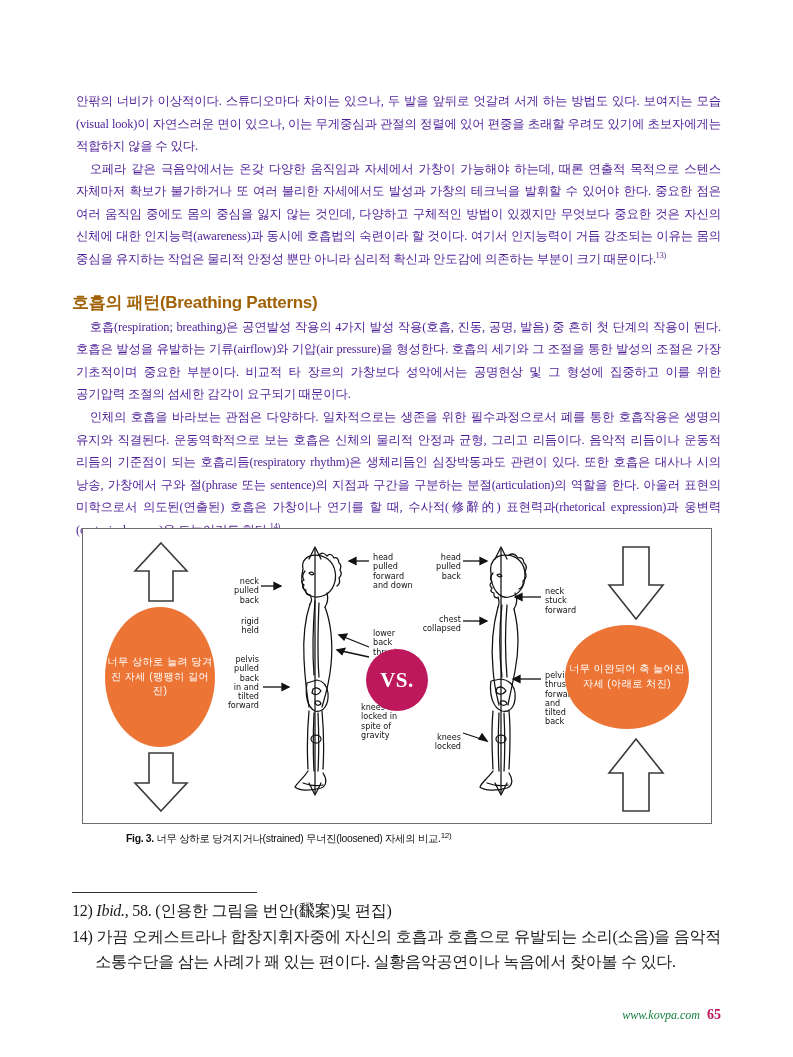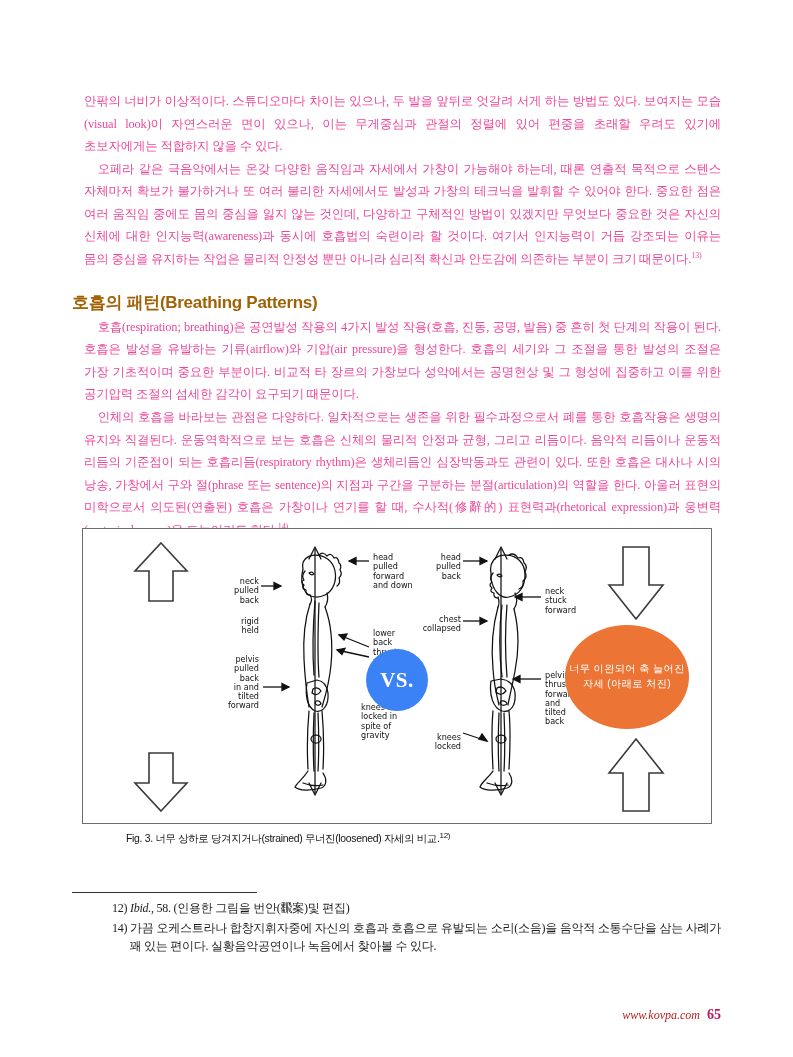"안팎의 너비가 이상적이다. 스튜디오마다 차이는" p.body { color: #ec4899 -> #4c1d95; margin: 0 0 0 12px -> 0 0 0 4px }
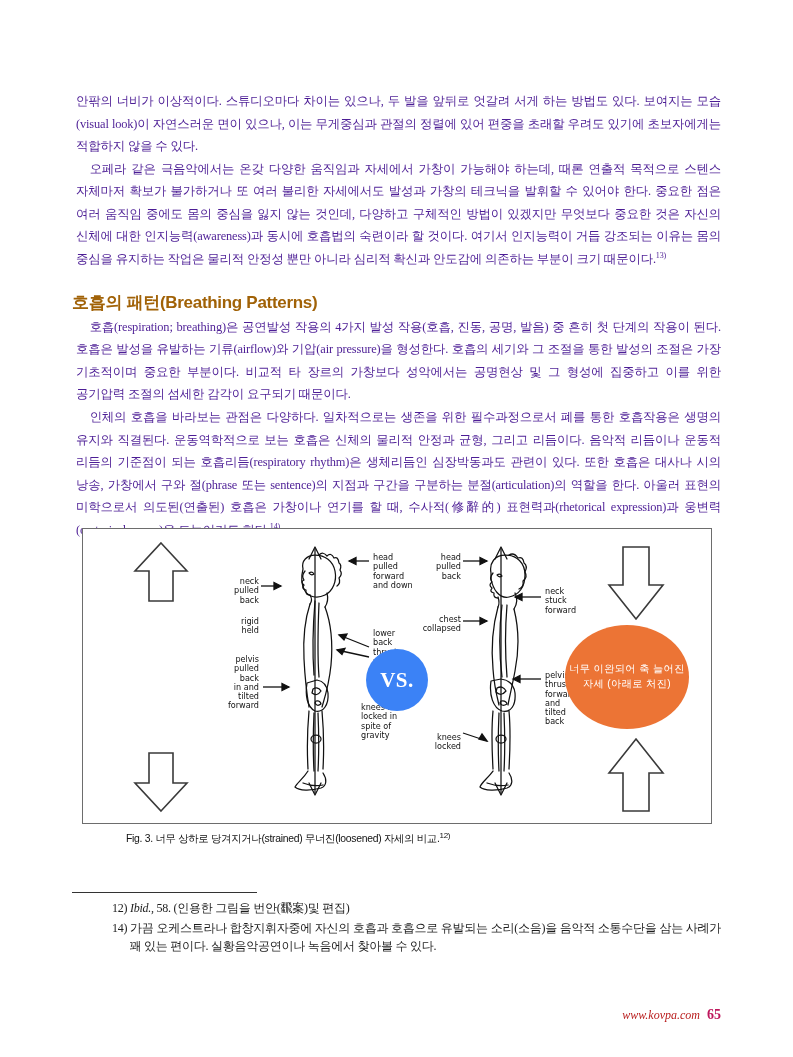"너무 상하로 늘려 당겨진 자세" div.ellipse-label { html: none -> <div>너무 상하로 늘려 당겨진 자세 (팽팽히 길어진)</div> }
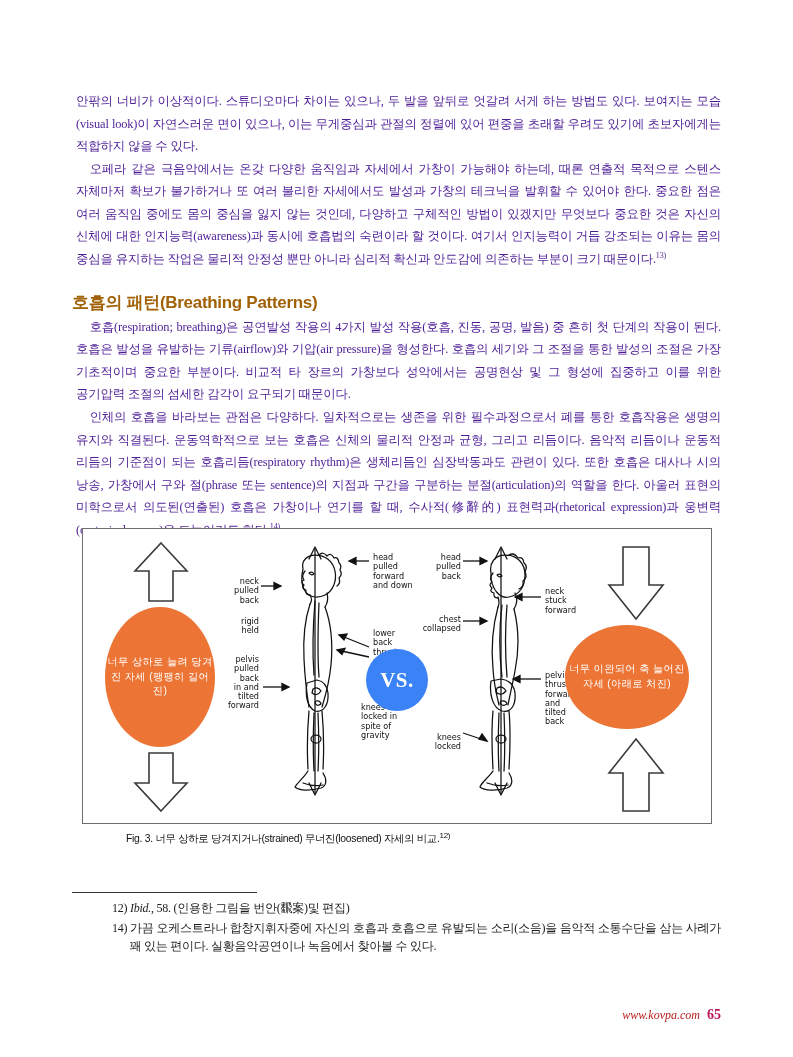"VS." #vs-badge { background: #3b82f6 -> #be185d }
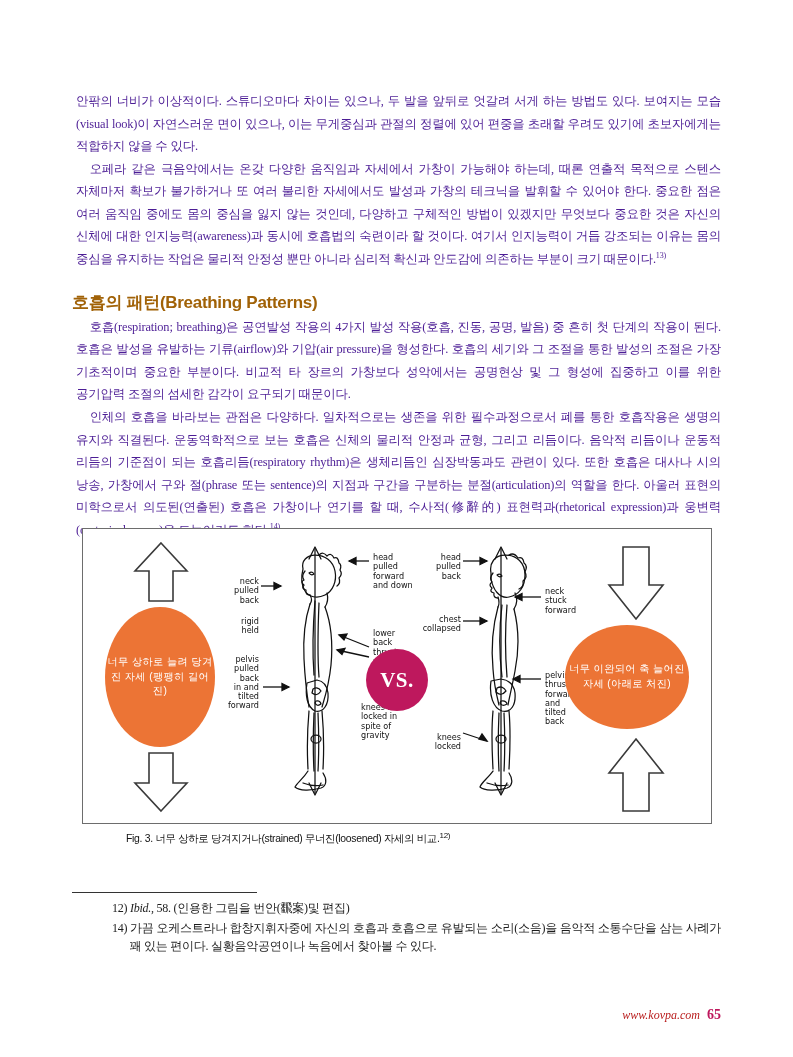"Fig. 3." .fig-caption b { font-weight: 400 -> 700 }
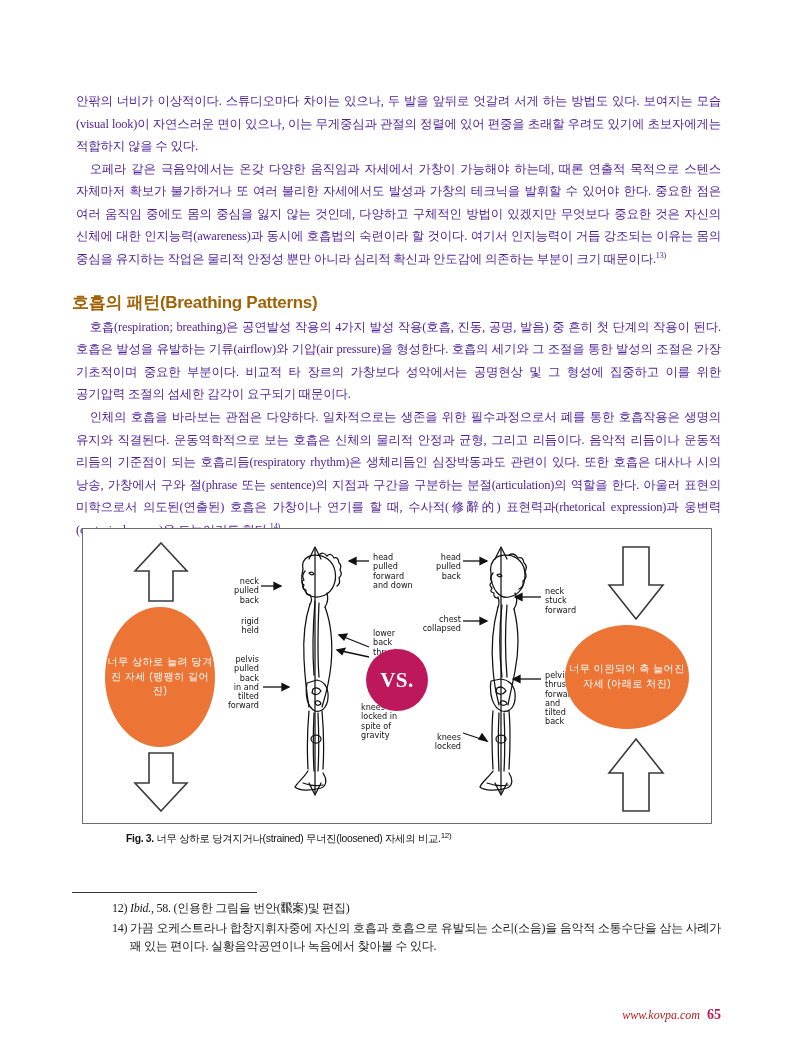"12) Ibid., 58. (인용한 그림을" .fn-item { font-size: 12px -> 16px; margin-left: 40px -> none }
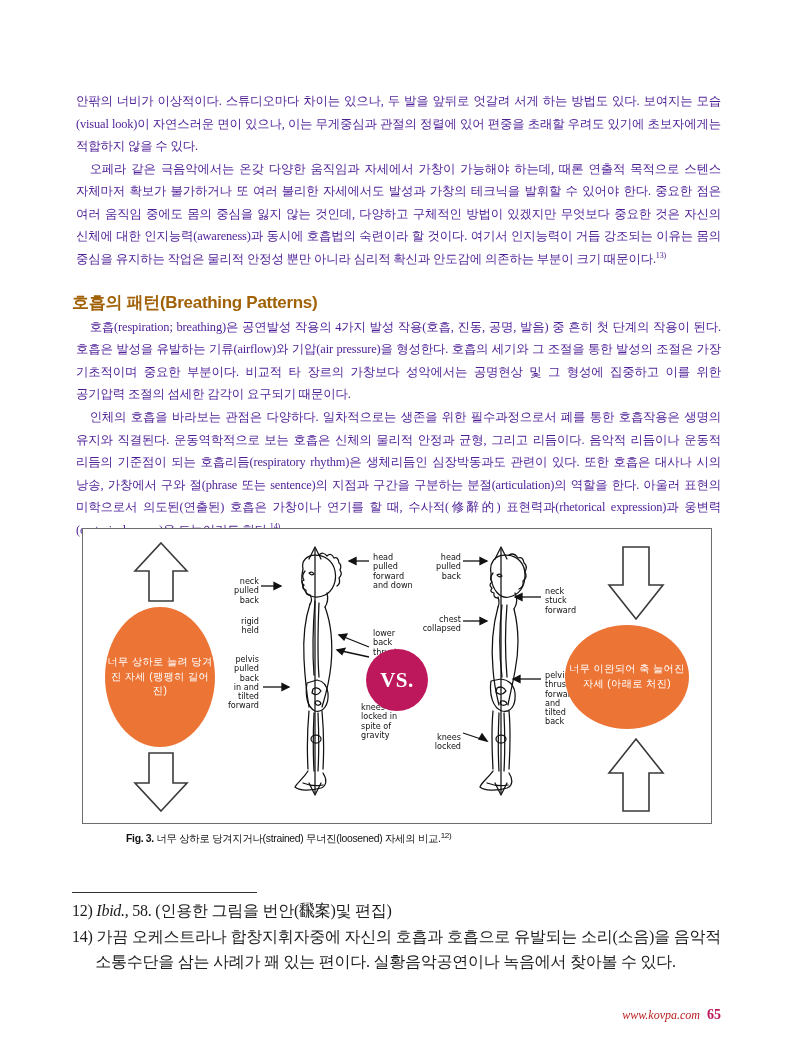"www.kovpa.com" .footer .site { color: #b91c1c -> #15803d }
